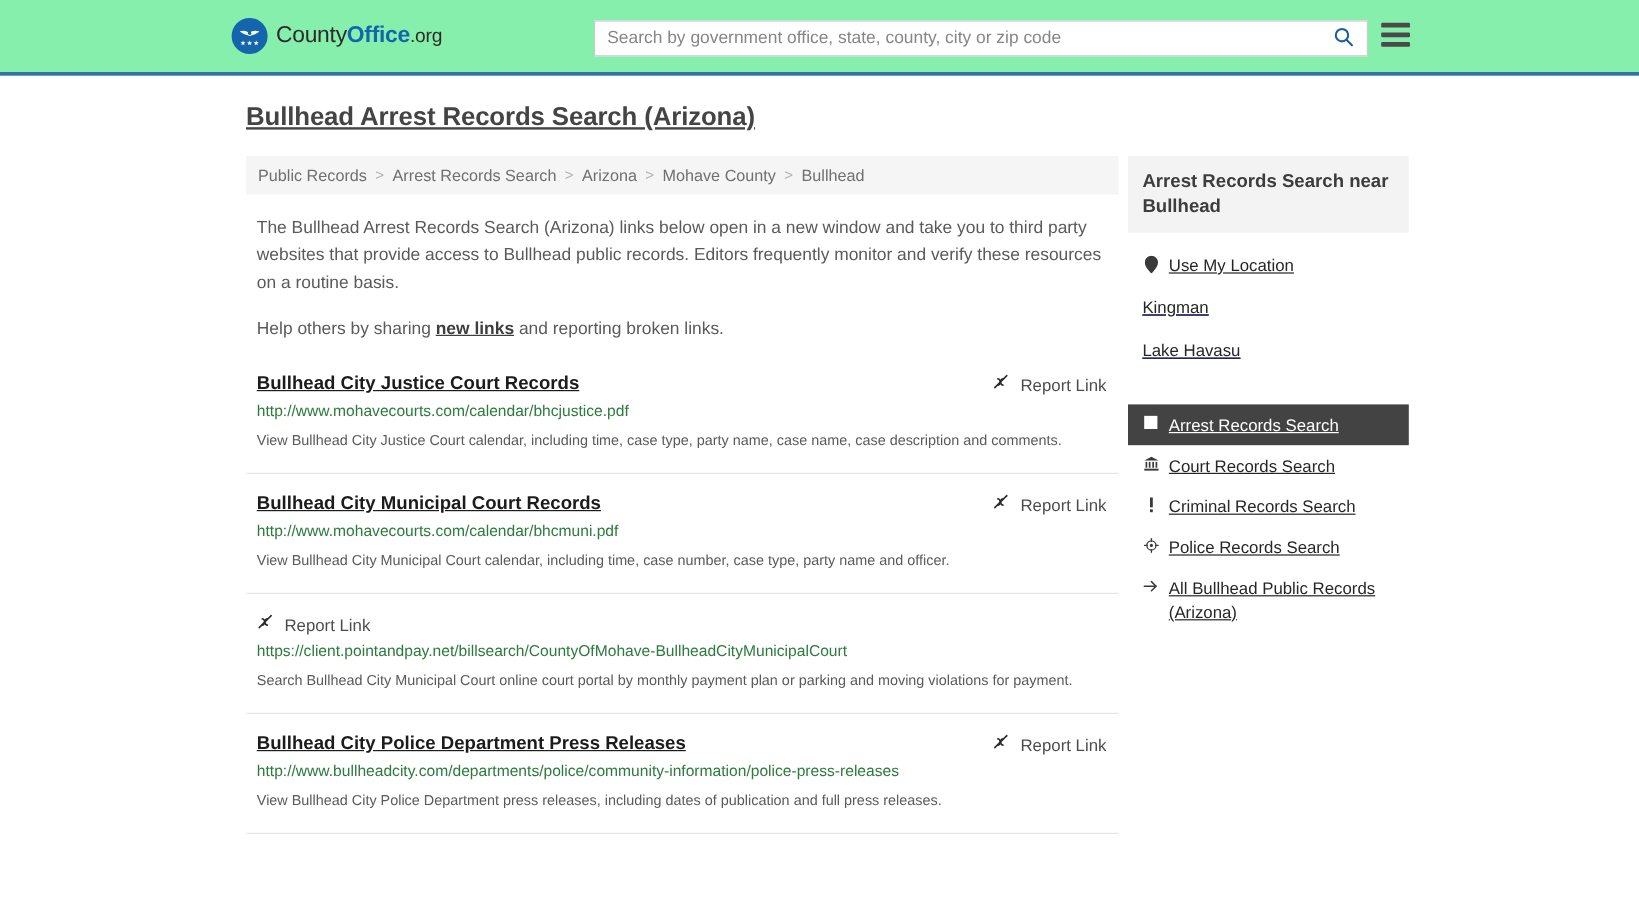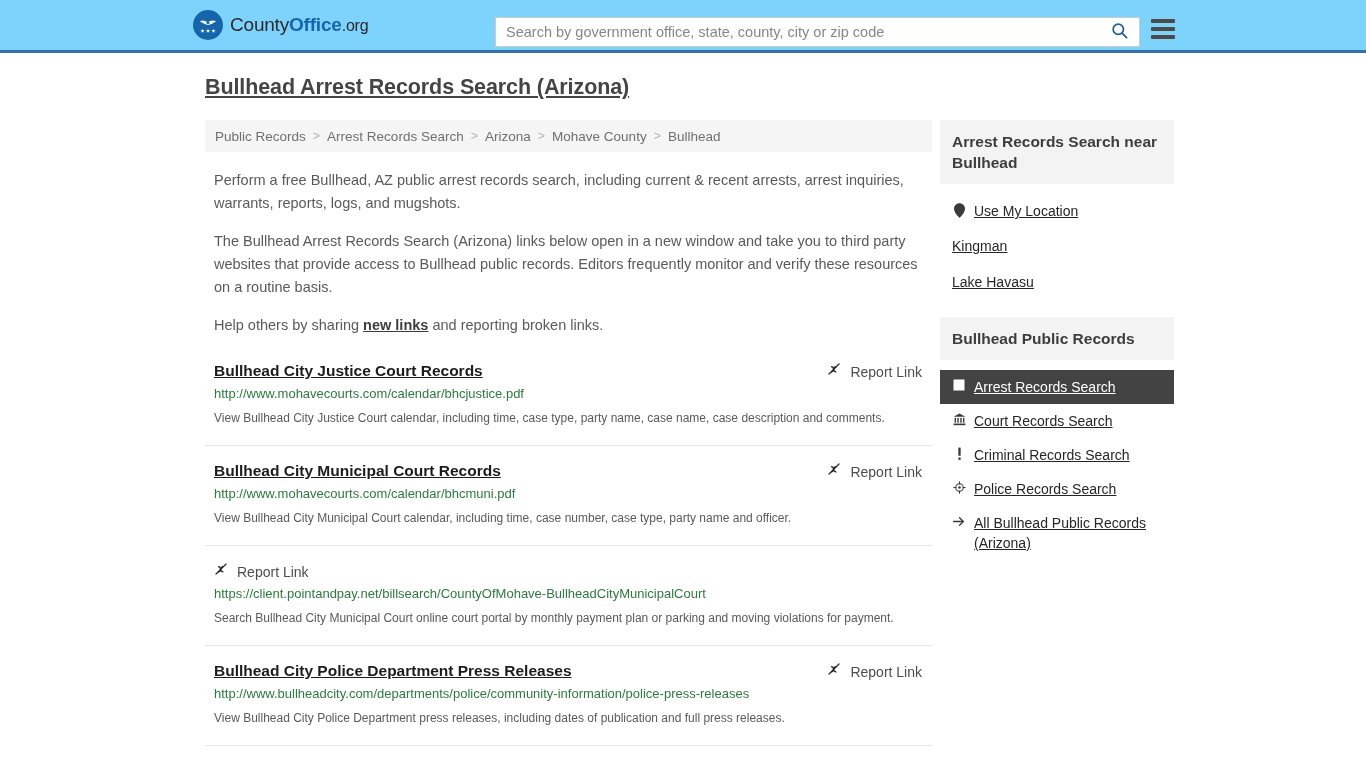"CountyOffice.org" .site-header { background: #7dd3fc -> #86efac; height: 53px -> 63px }
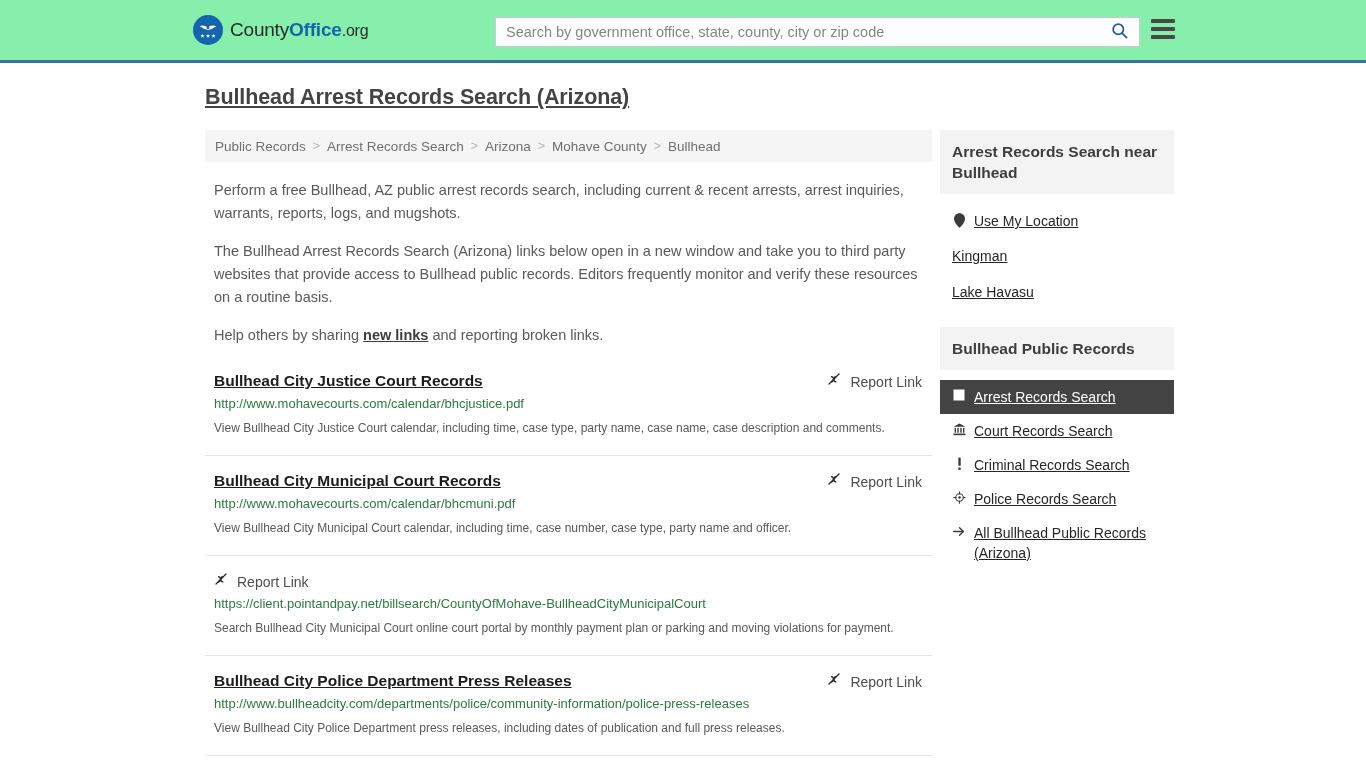"Perform a free Bullhead, AZ" p { html: <p>Perform a free Bullhead, AZ public arrest records search, including current &amp; recent arrests, arrest inquiries, warrants, reports, logs, and mugshots.</p> -> none }
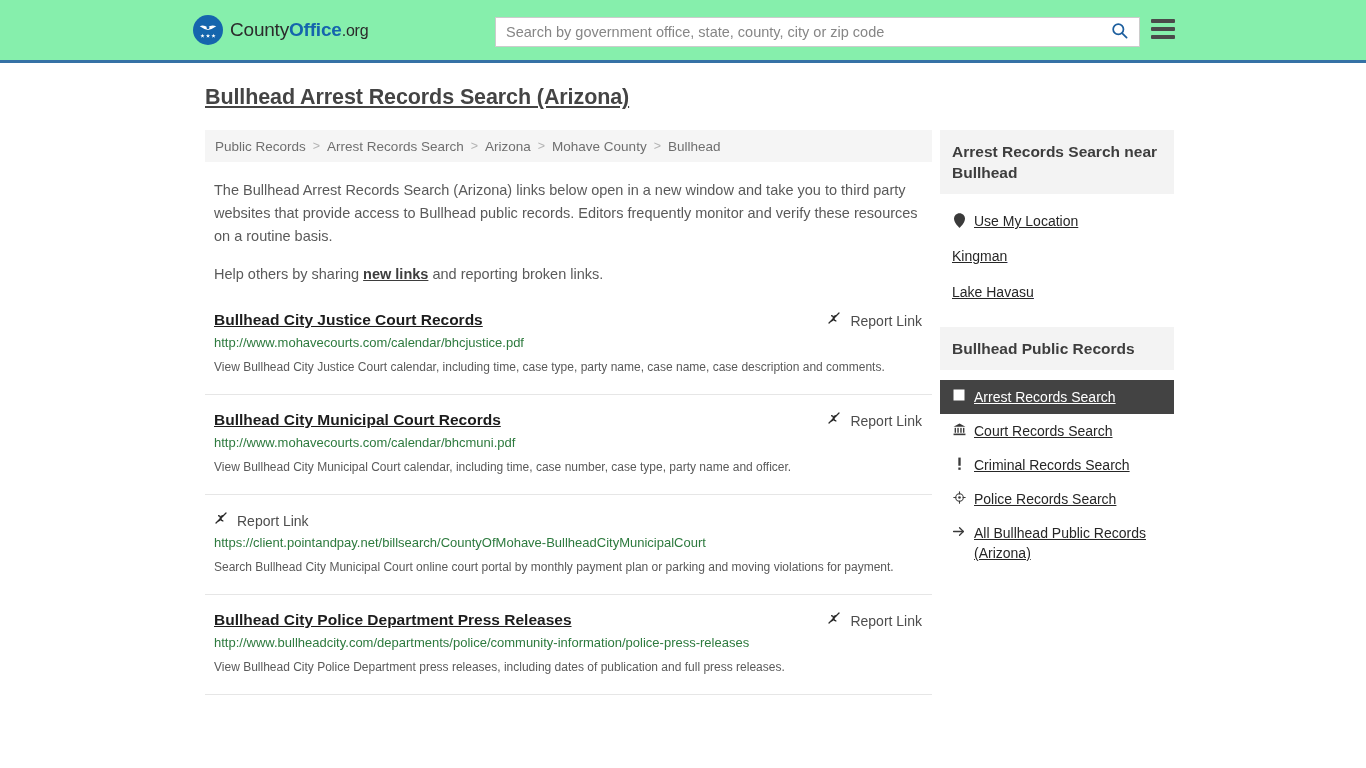"Bullhead Public Records" div.panel-head { html: <div>Bullhead Public Records</div> -> none }
